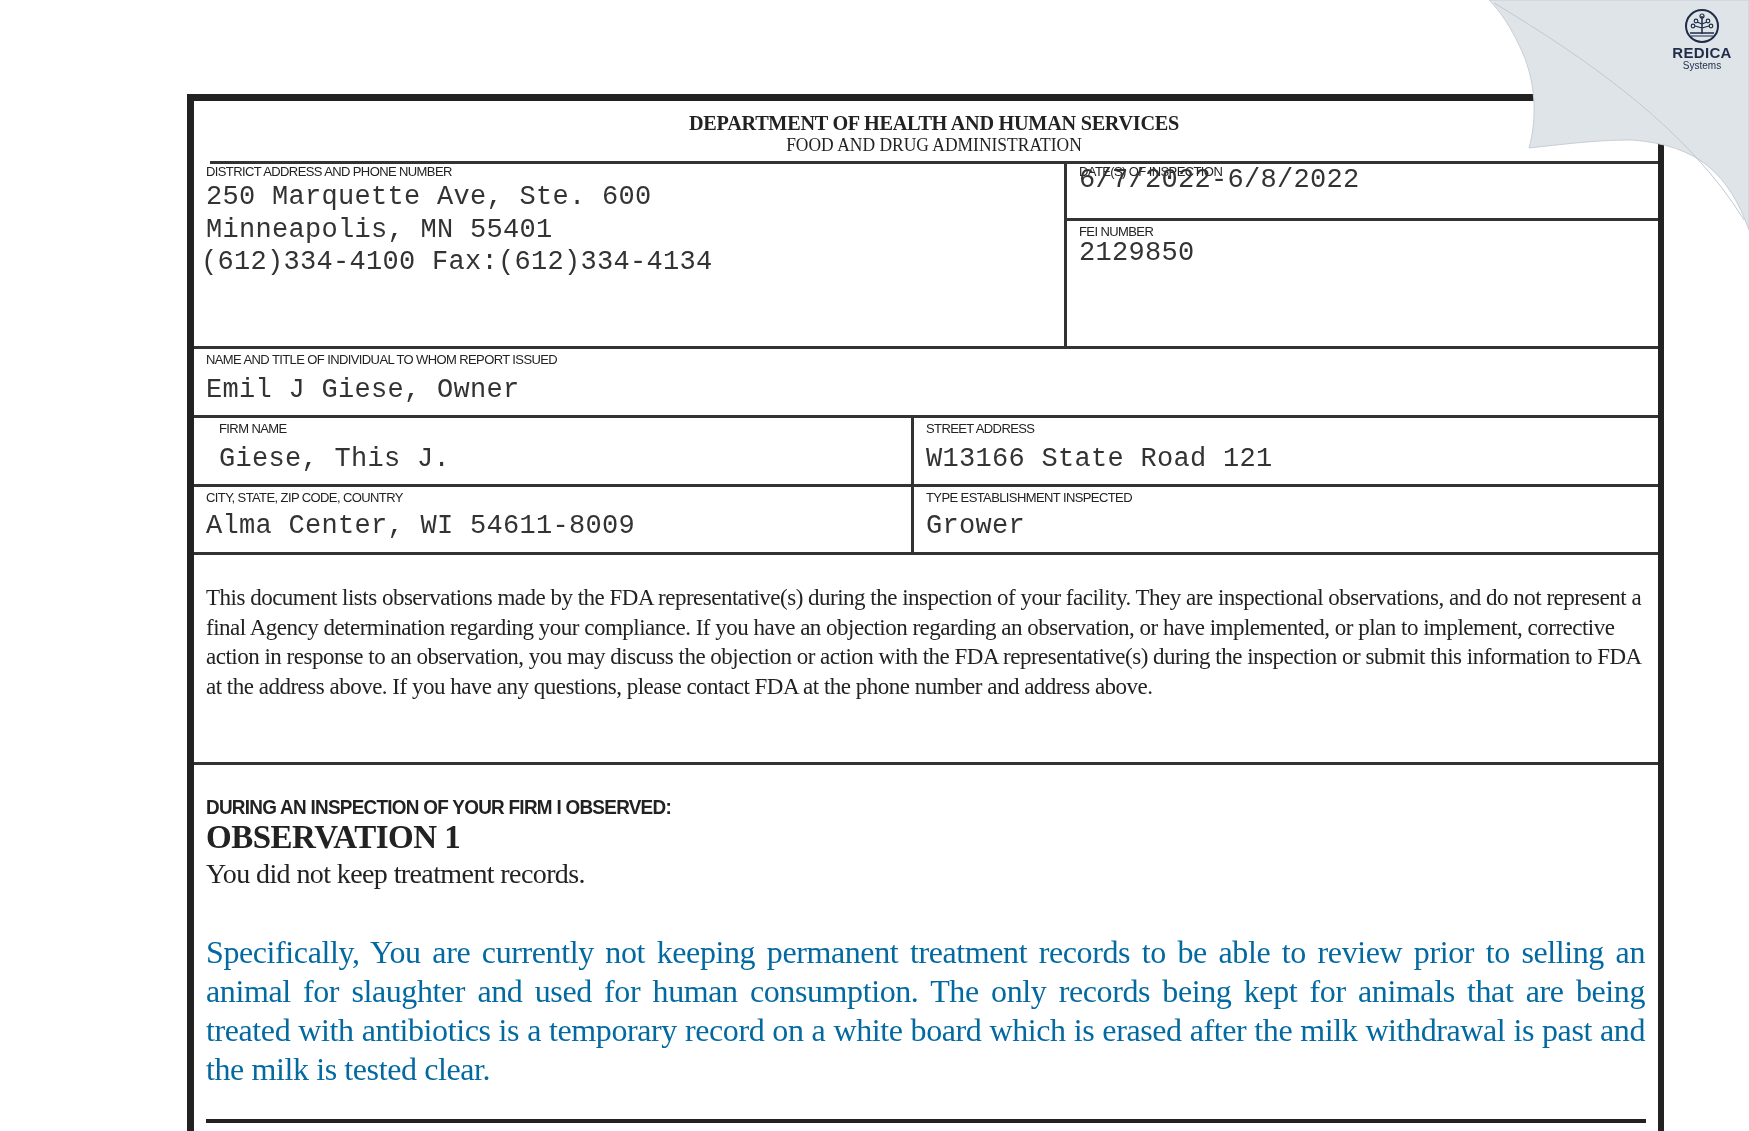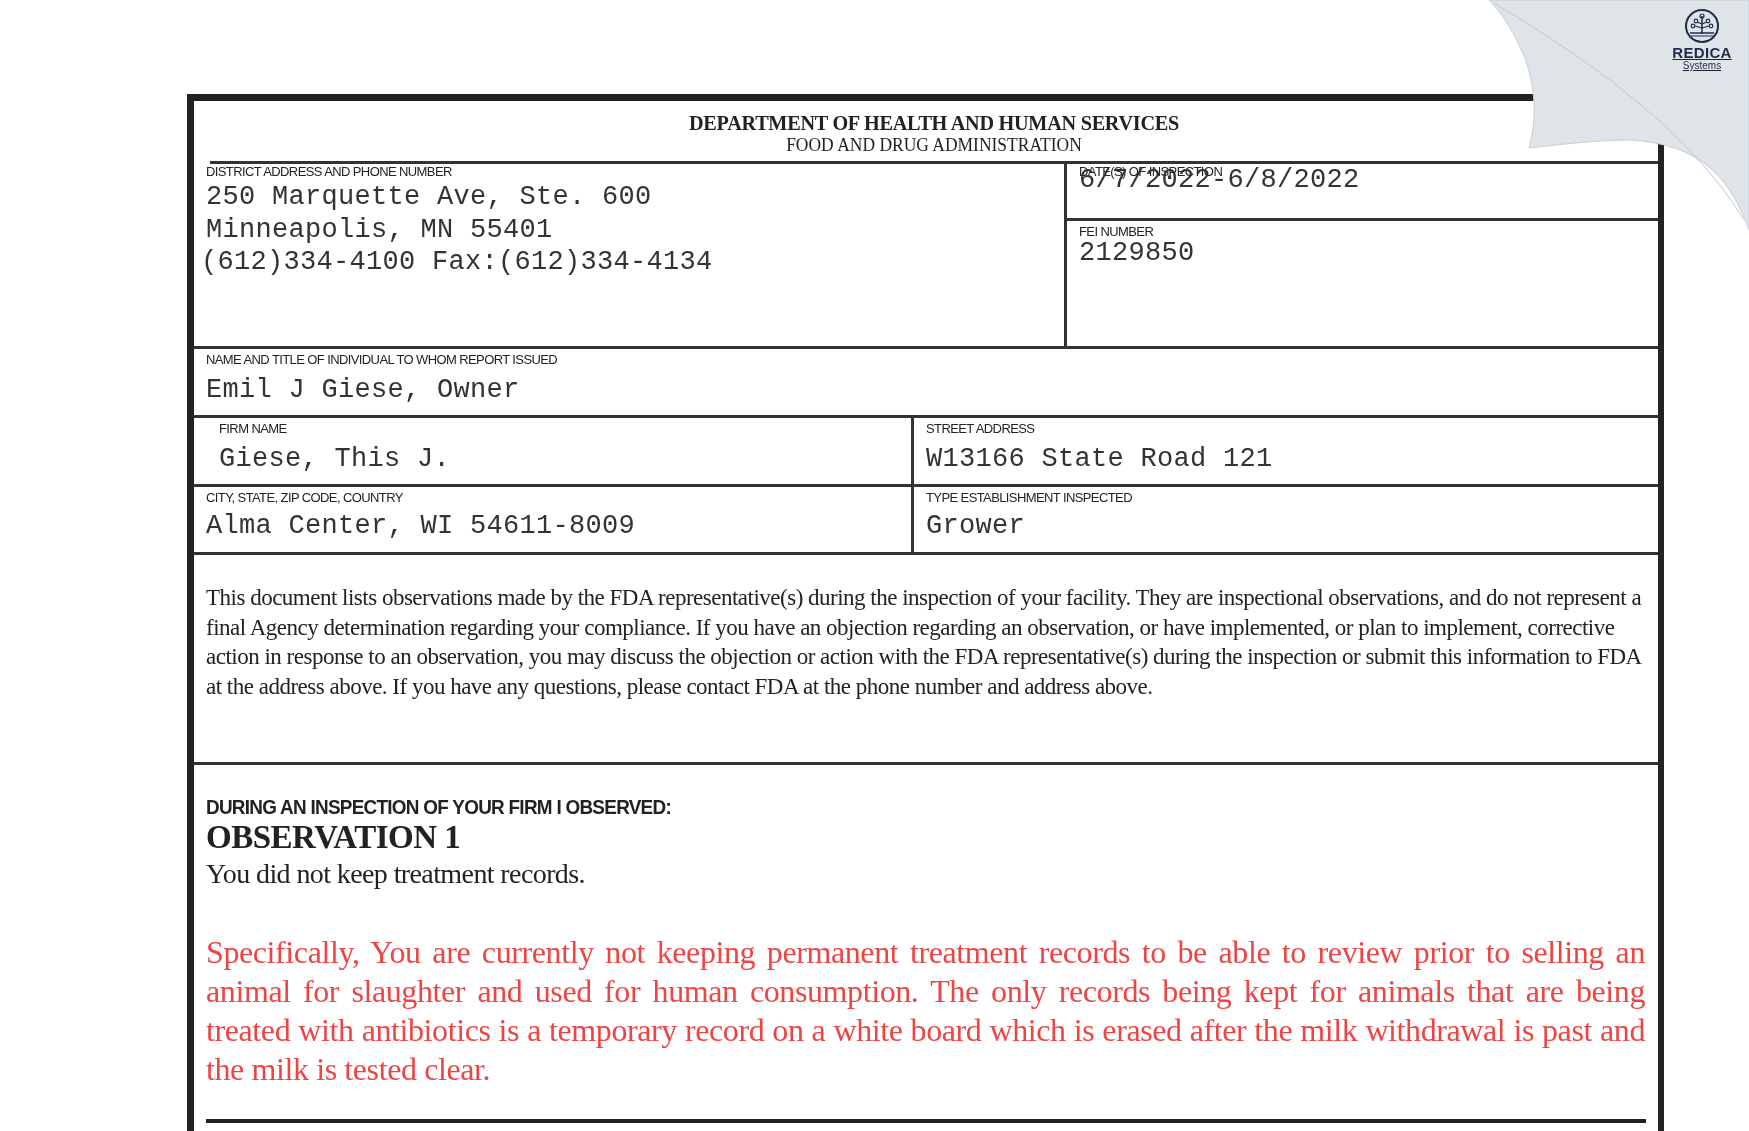"REDICA" .logo { text-decoration: underline -> none }
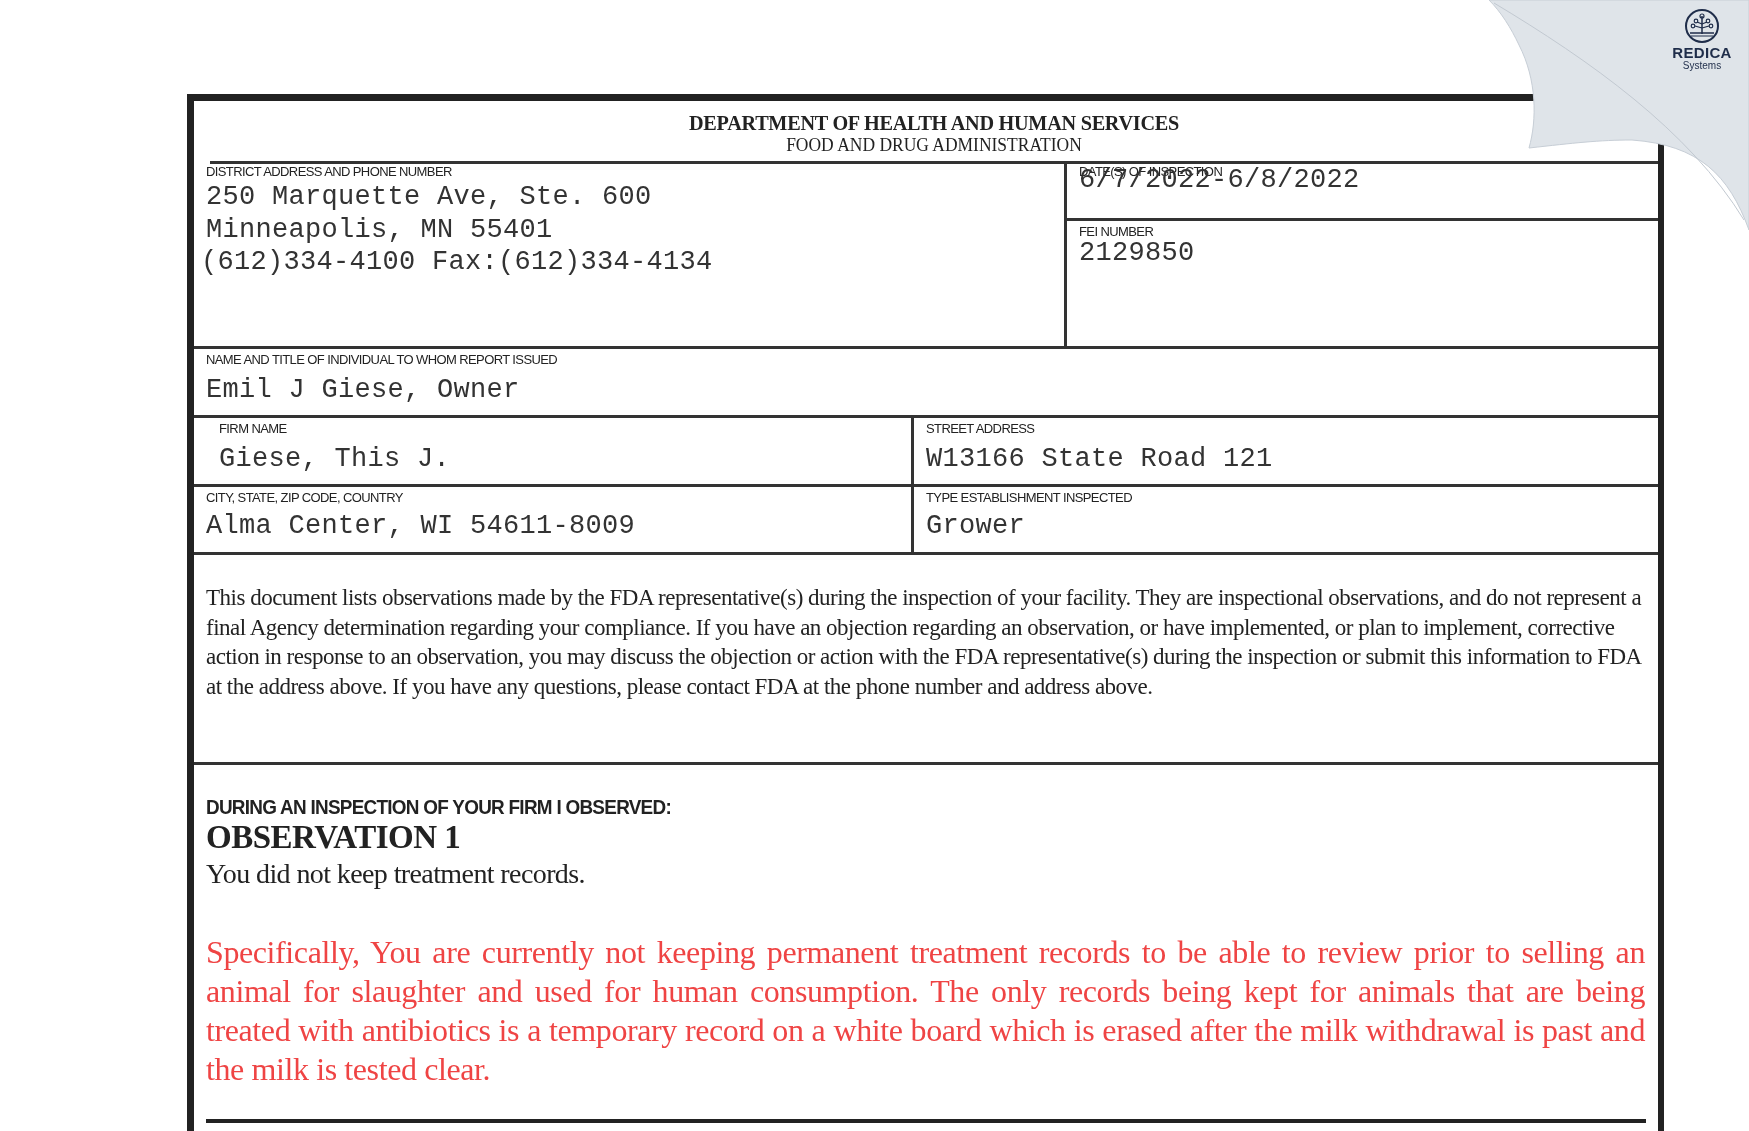"Specifically, You are currently not" .obs-detail { color: #ef4444 -> #0369a1 }
